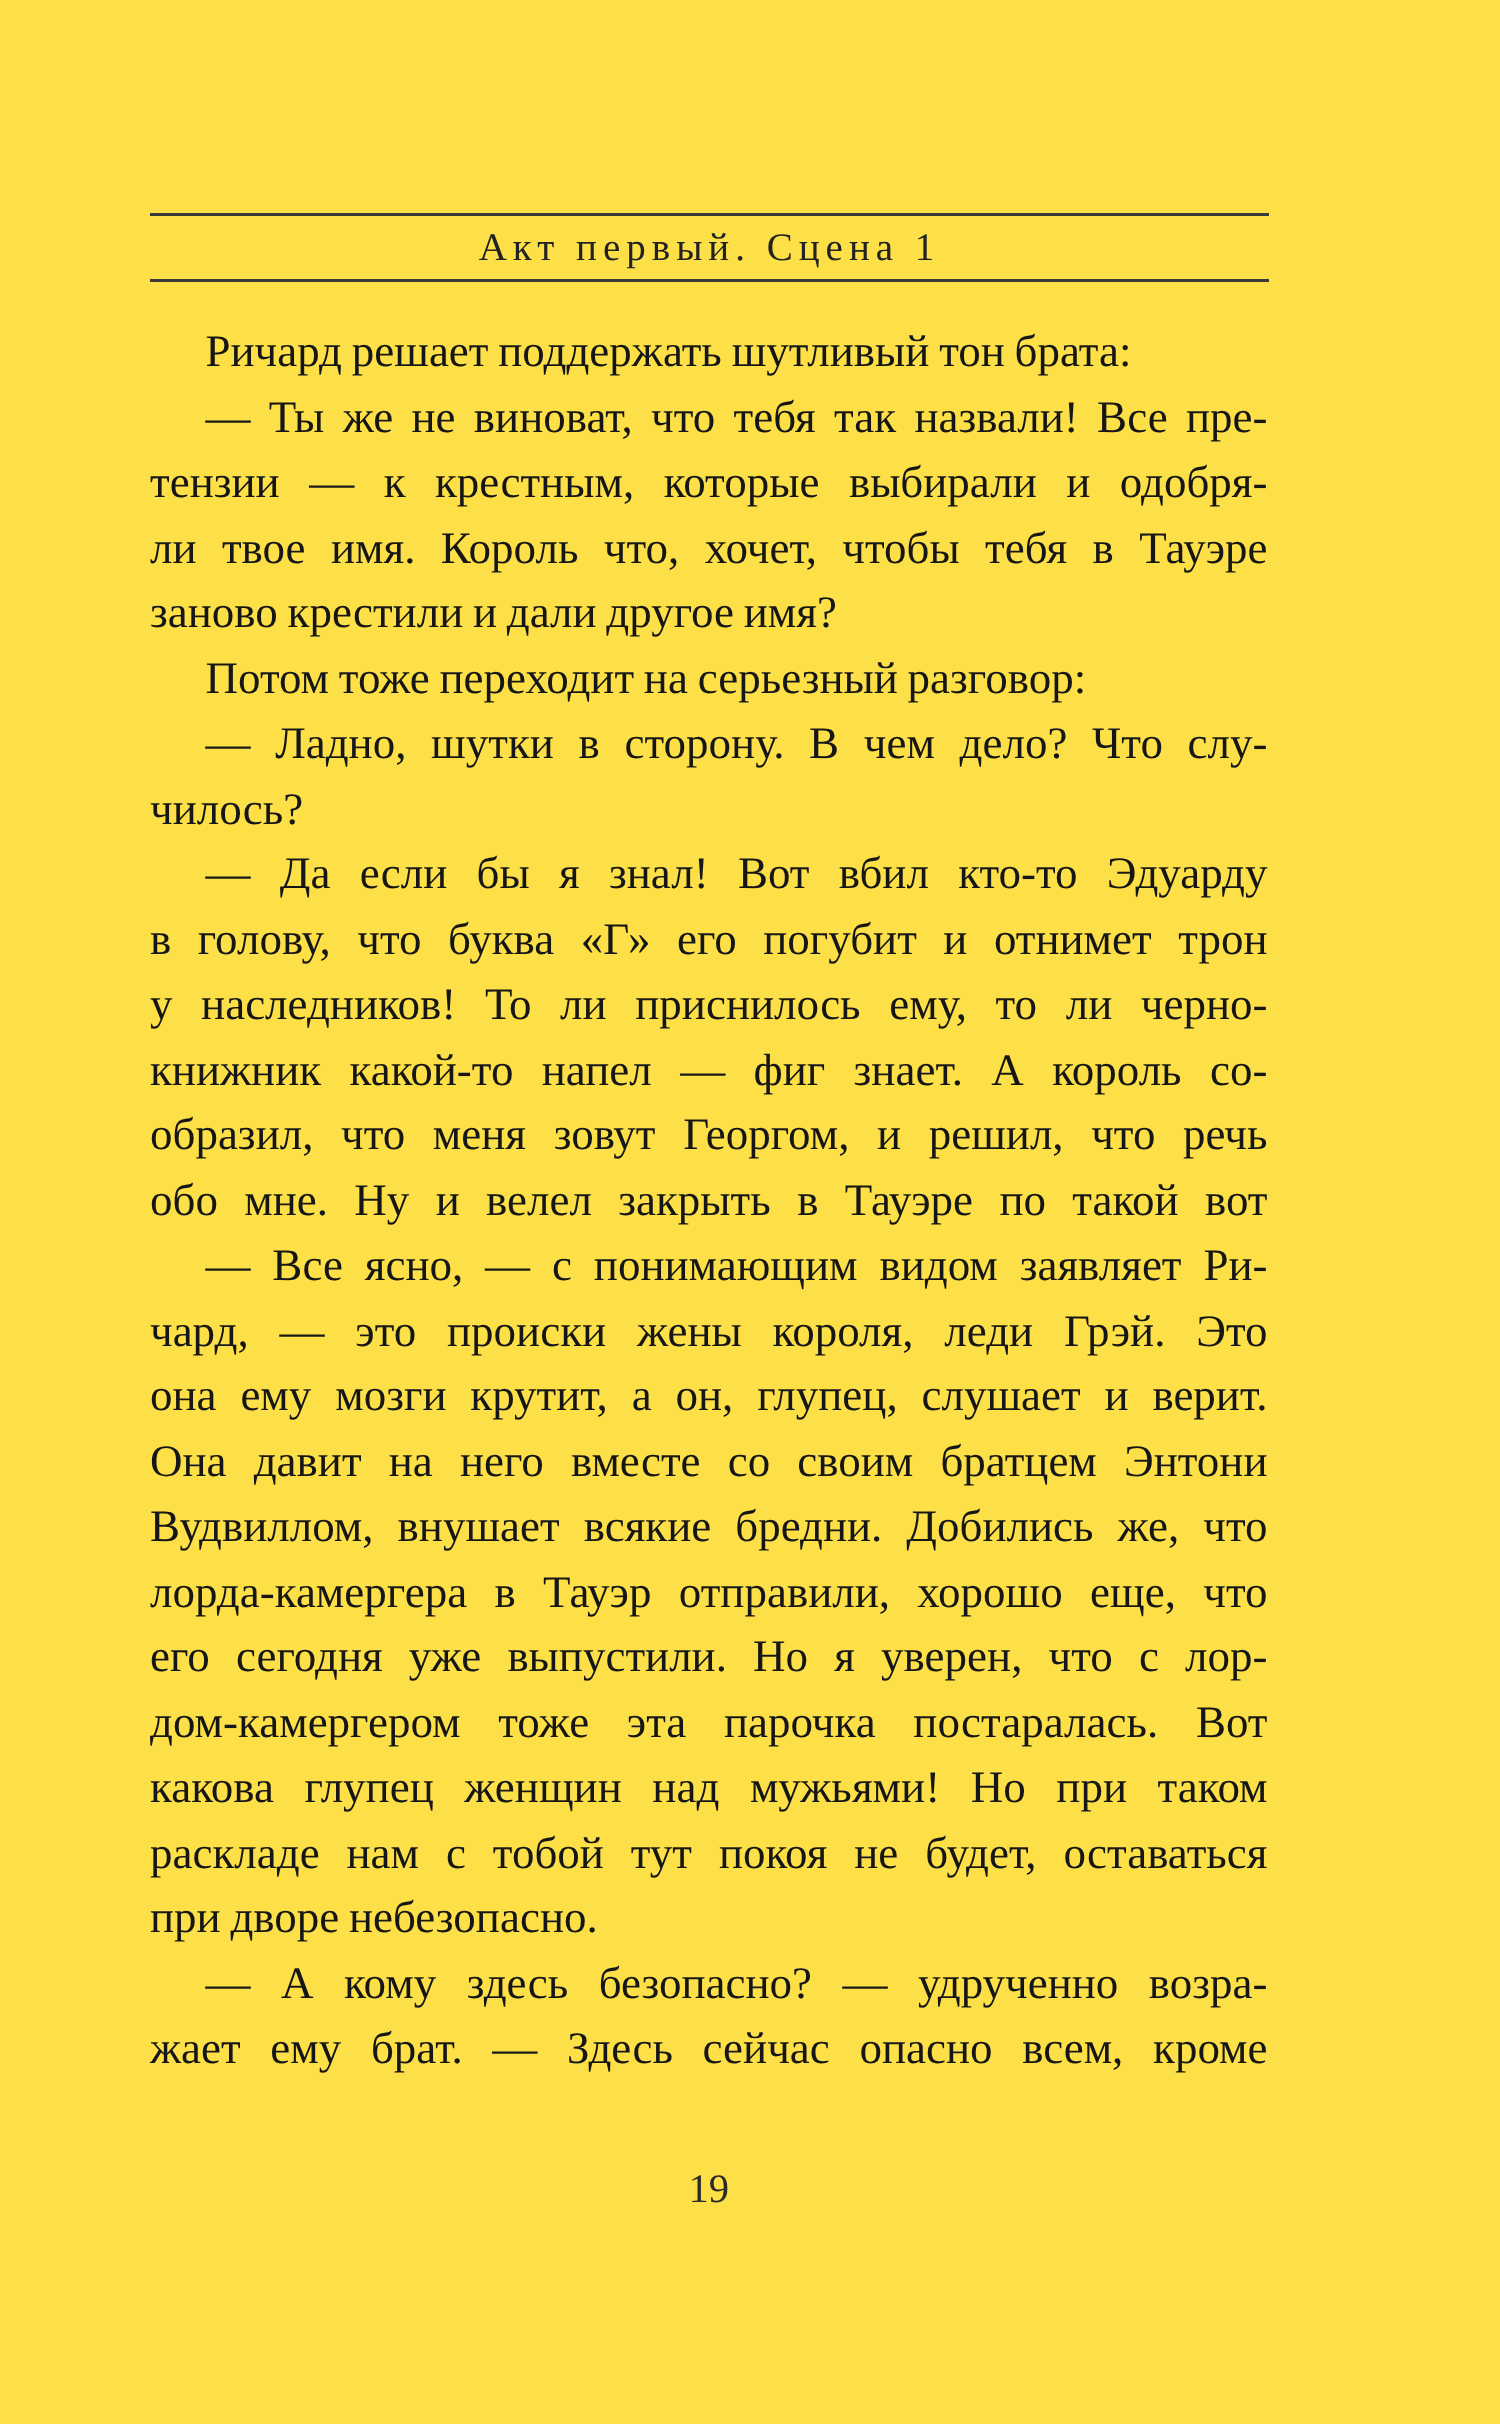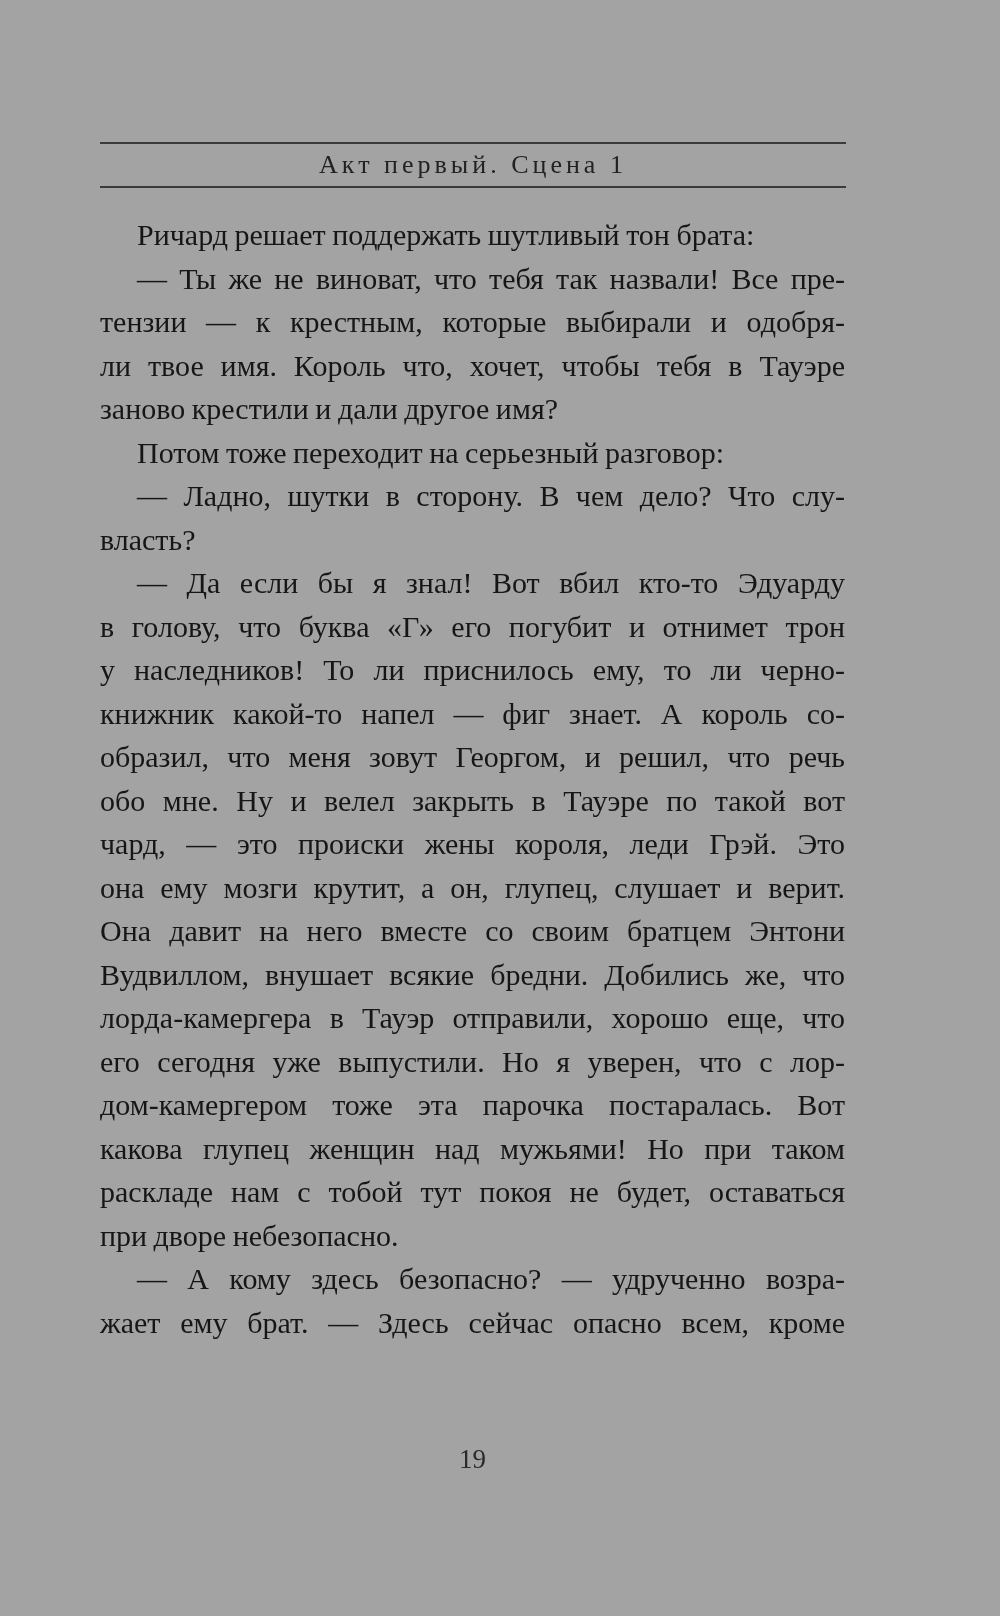"Акт первый. Сцена 1" #book-page { background: #a3a3a3 -> #fde047 }
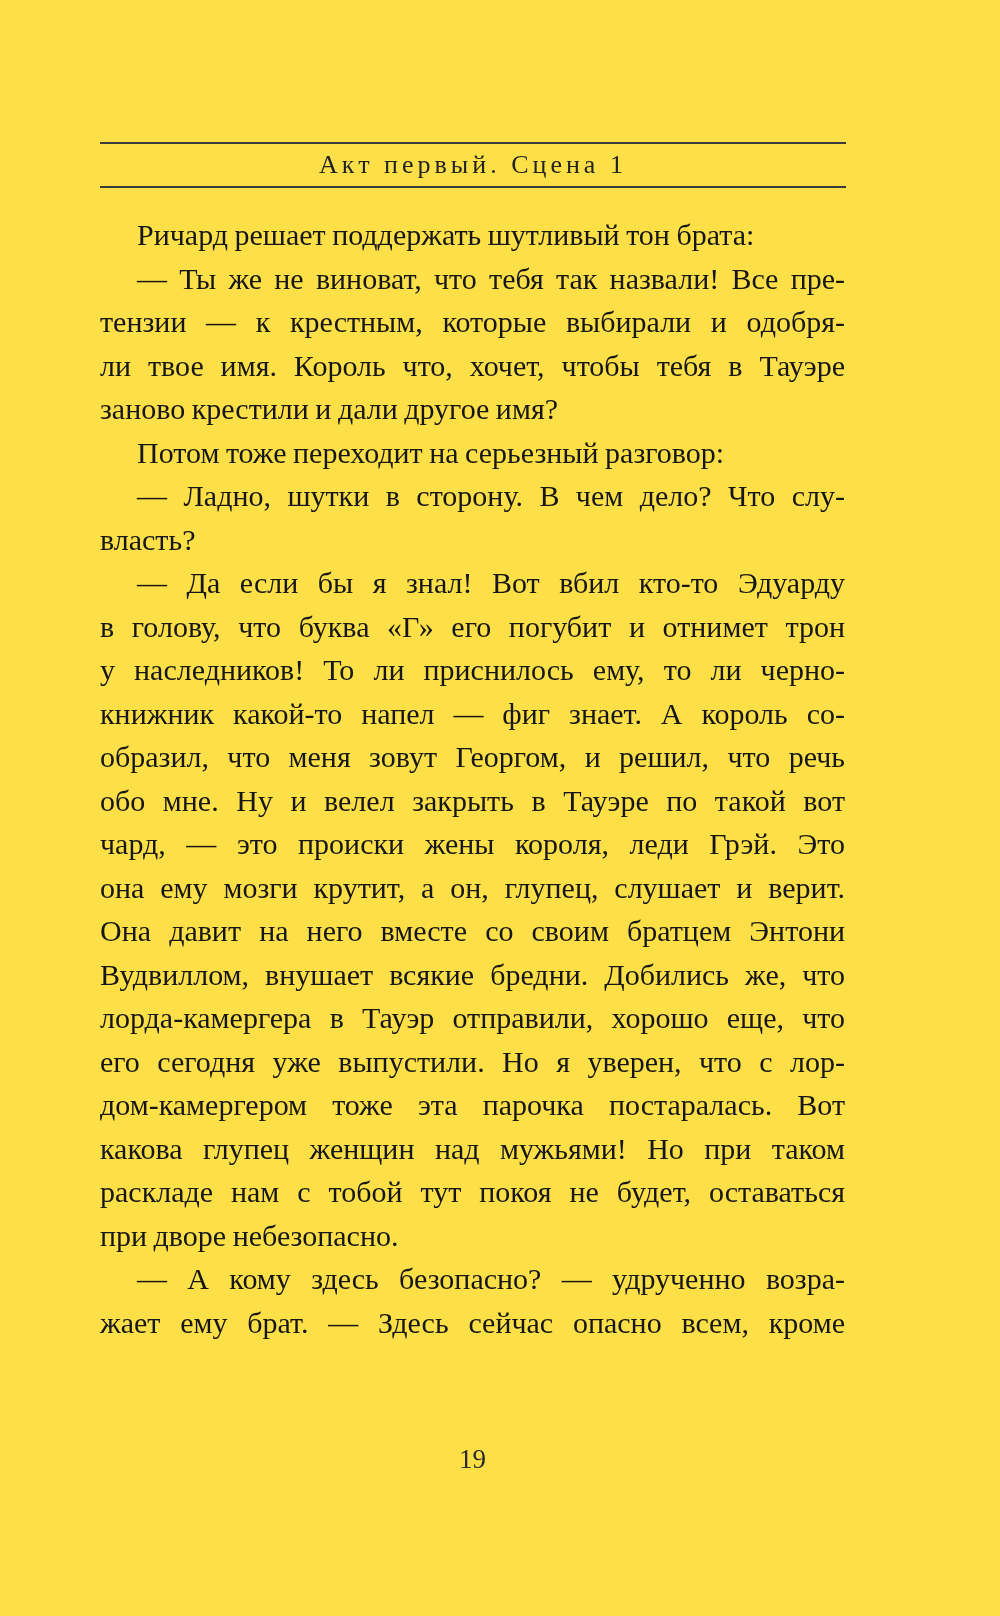"власть?" div.line { text: власть -> чилось }
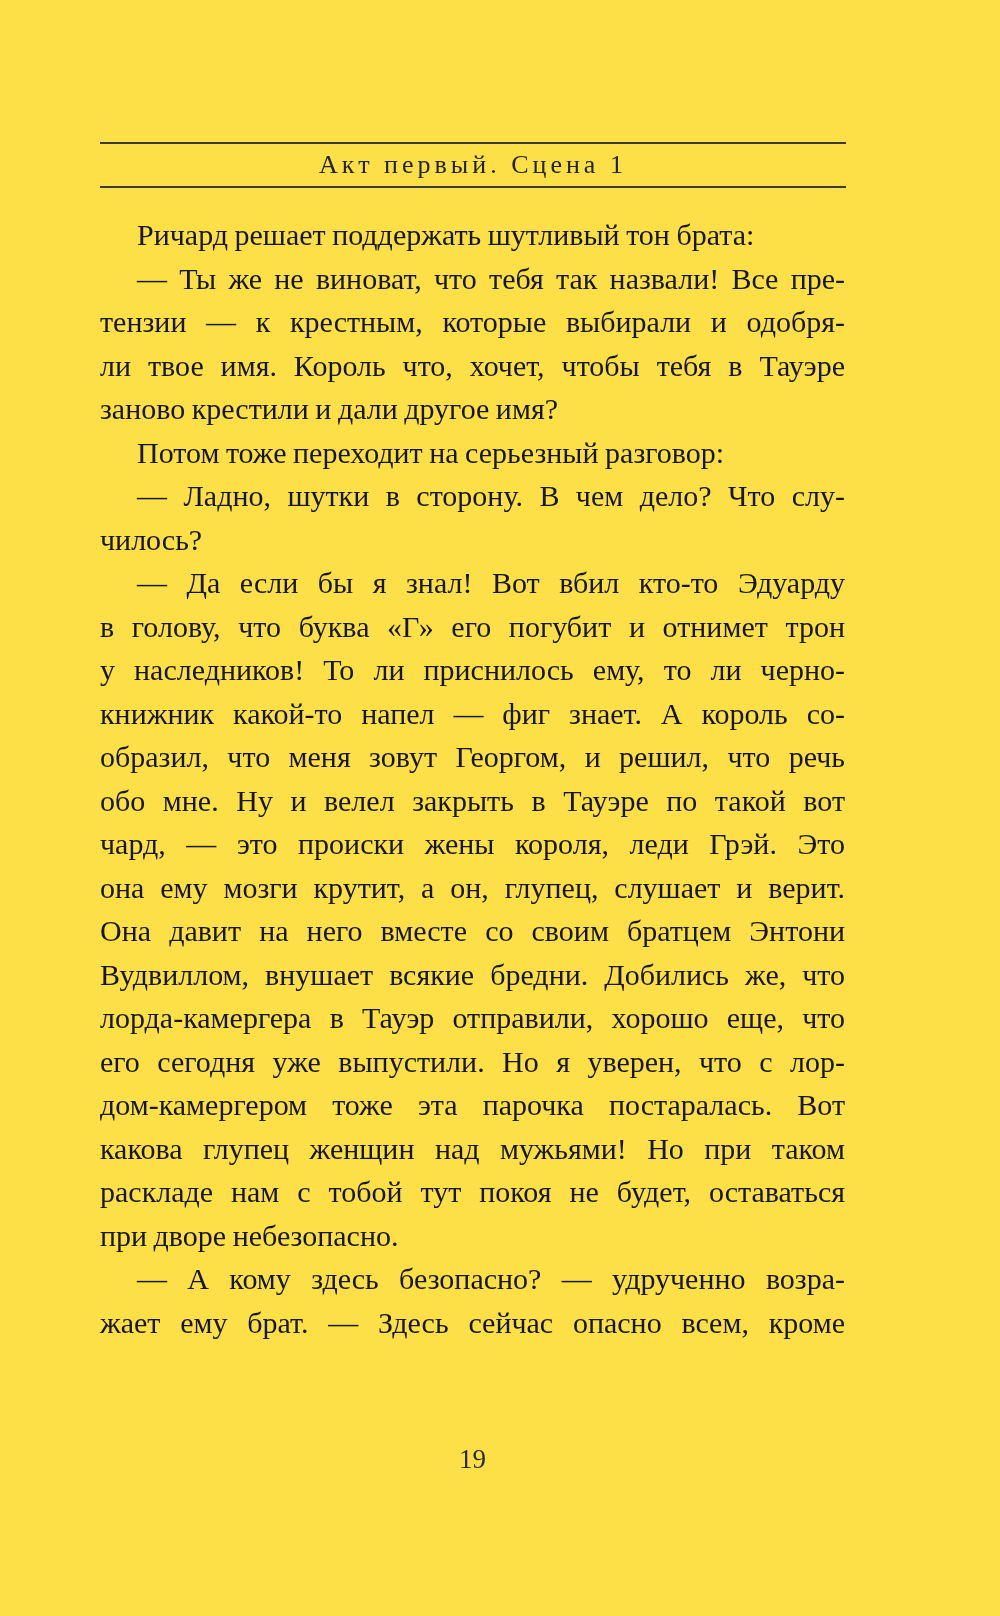"— Все ясно, — с" div.line { html: none -> <div>— Все ясно, — с понимающим видом заявляет Ри-</div> }
